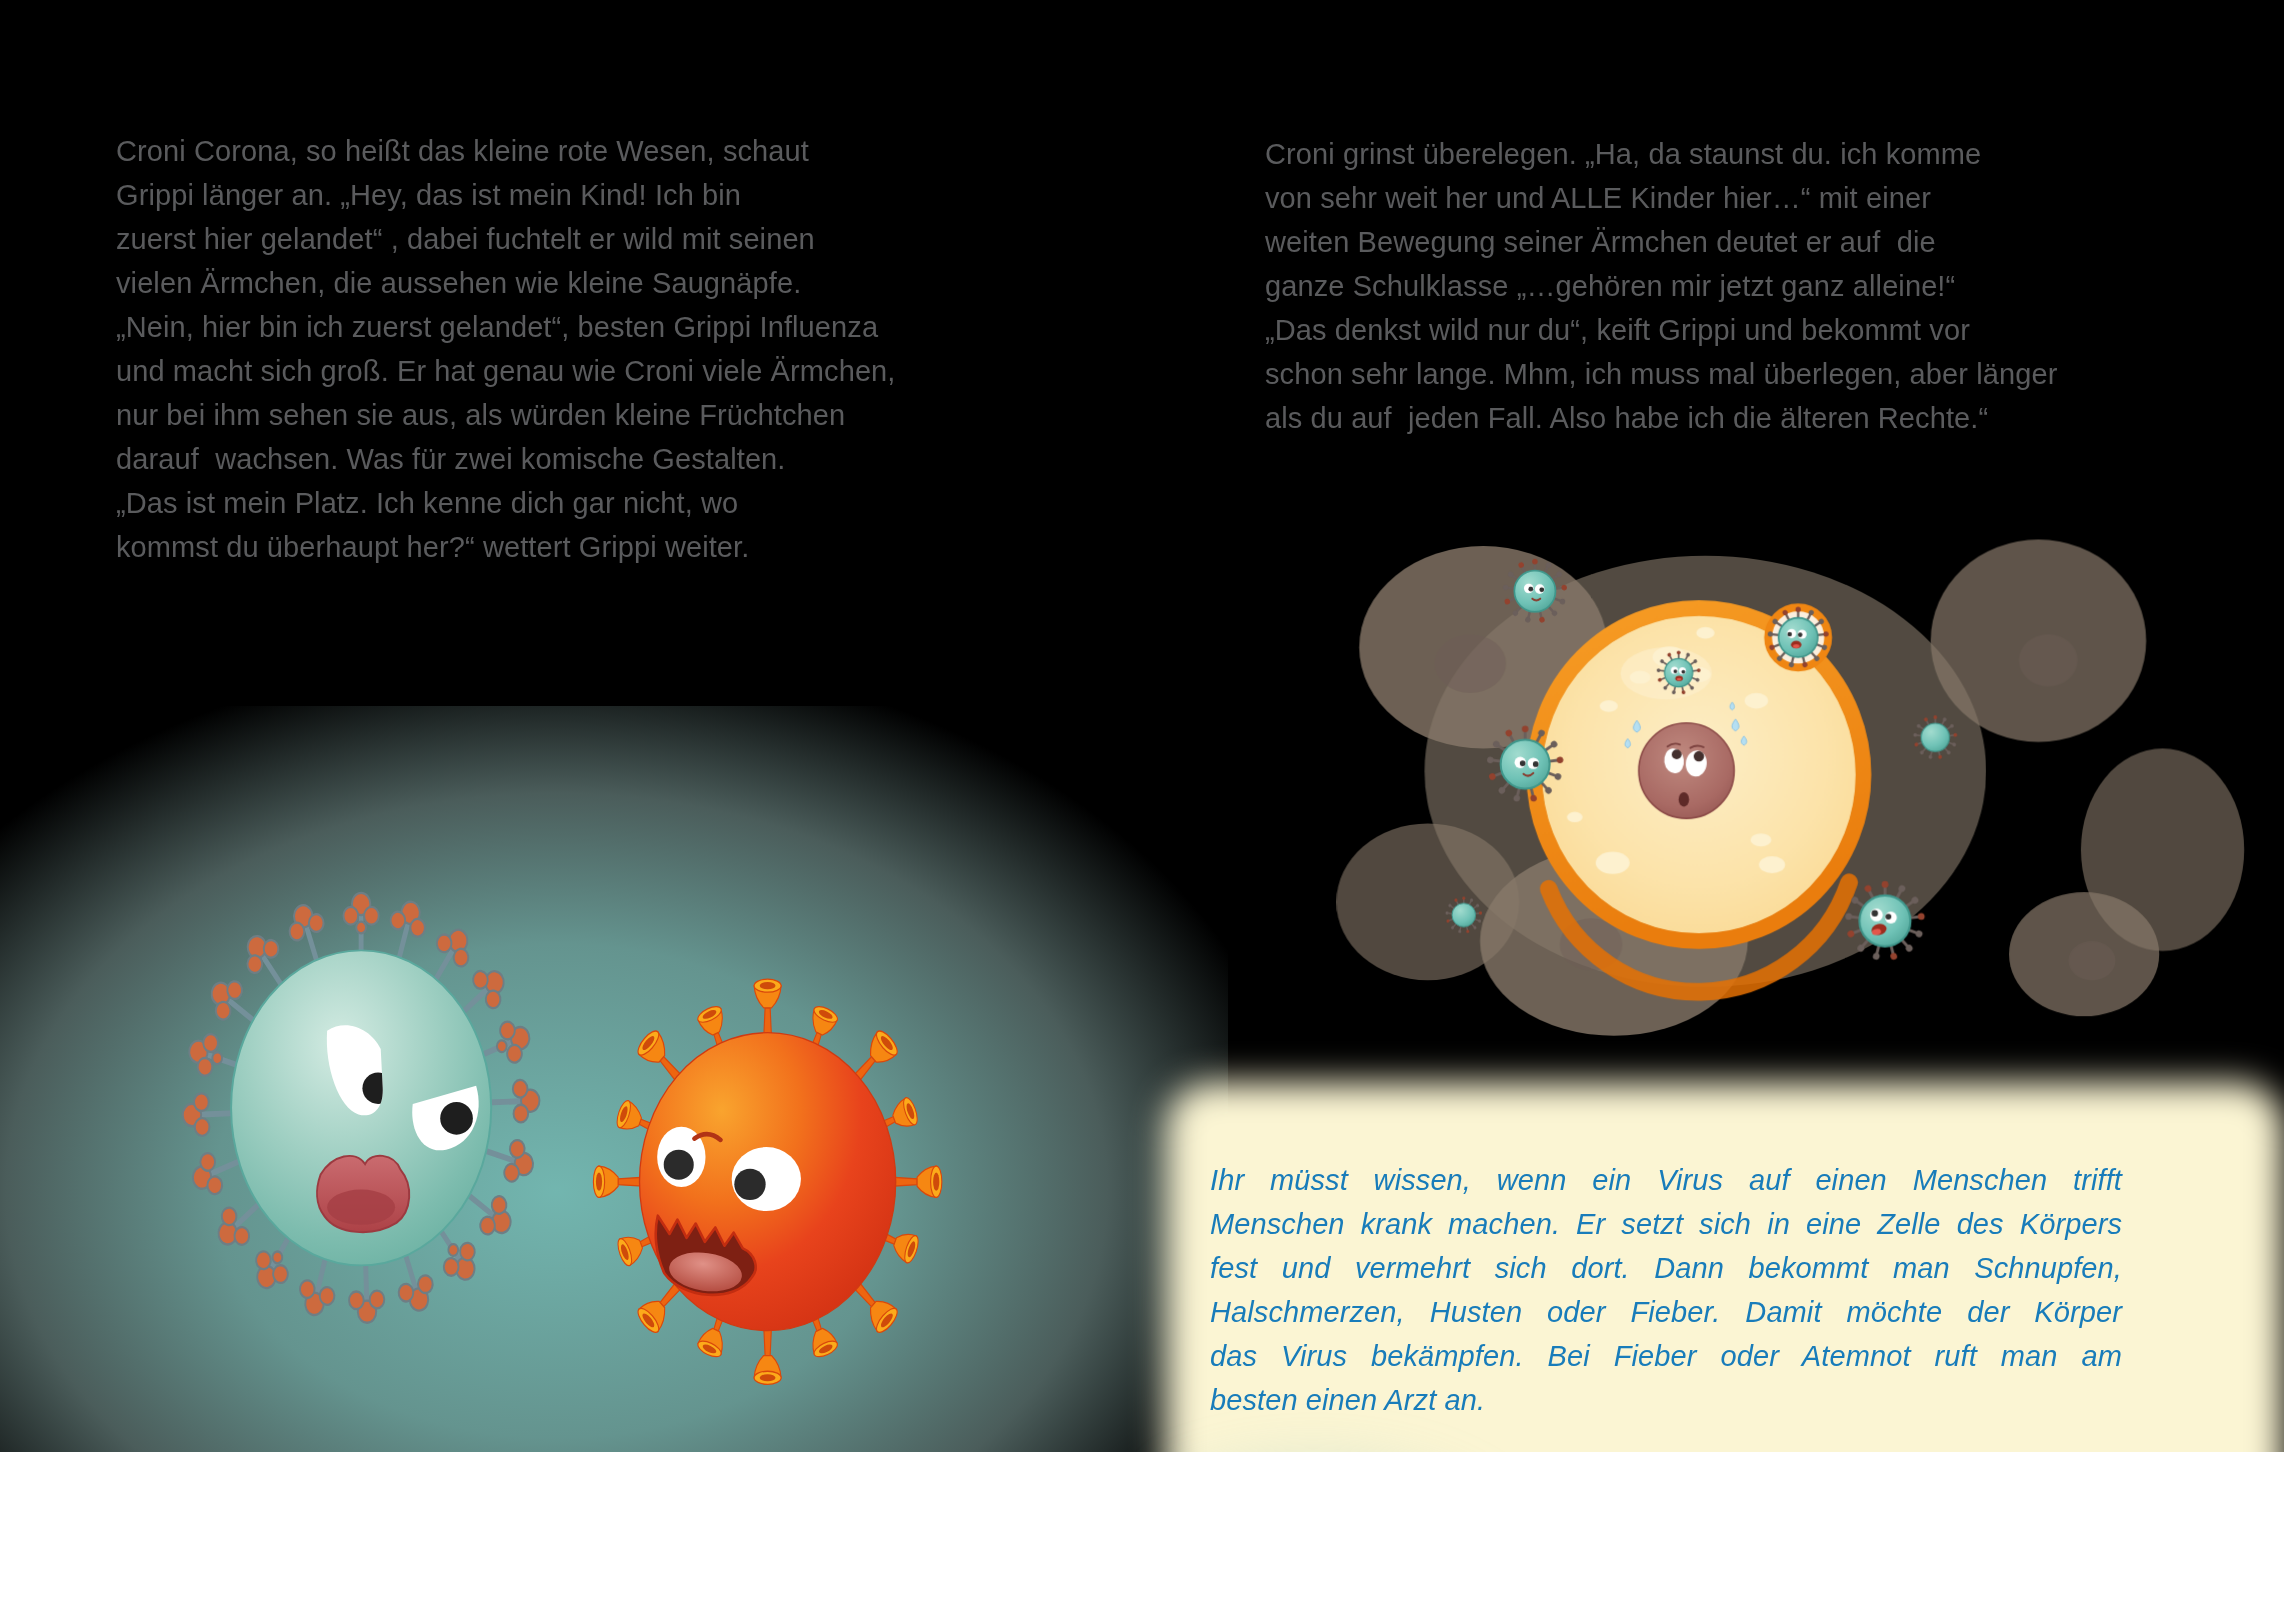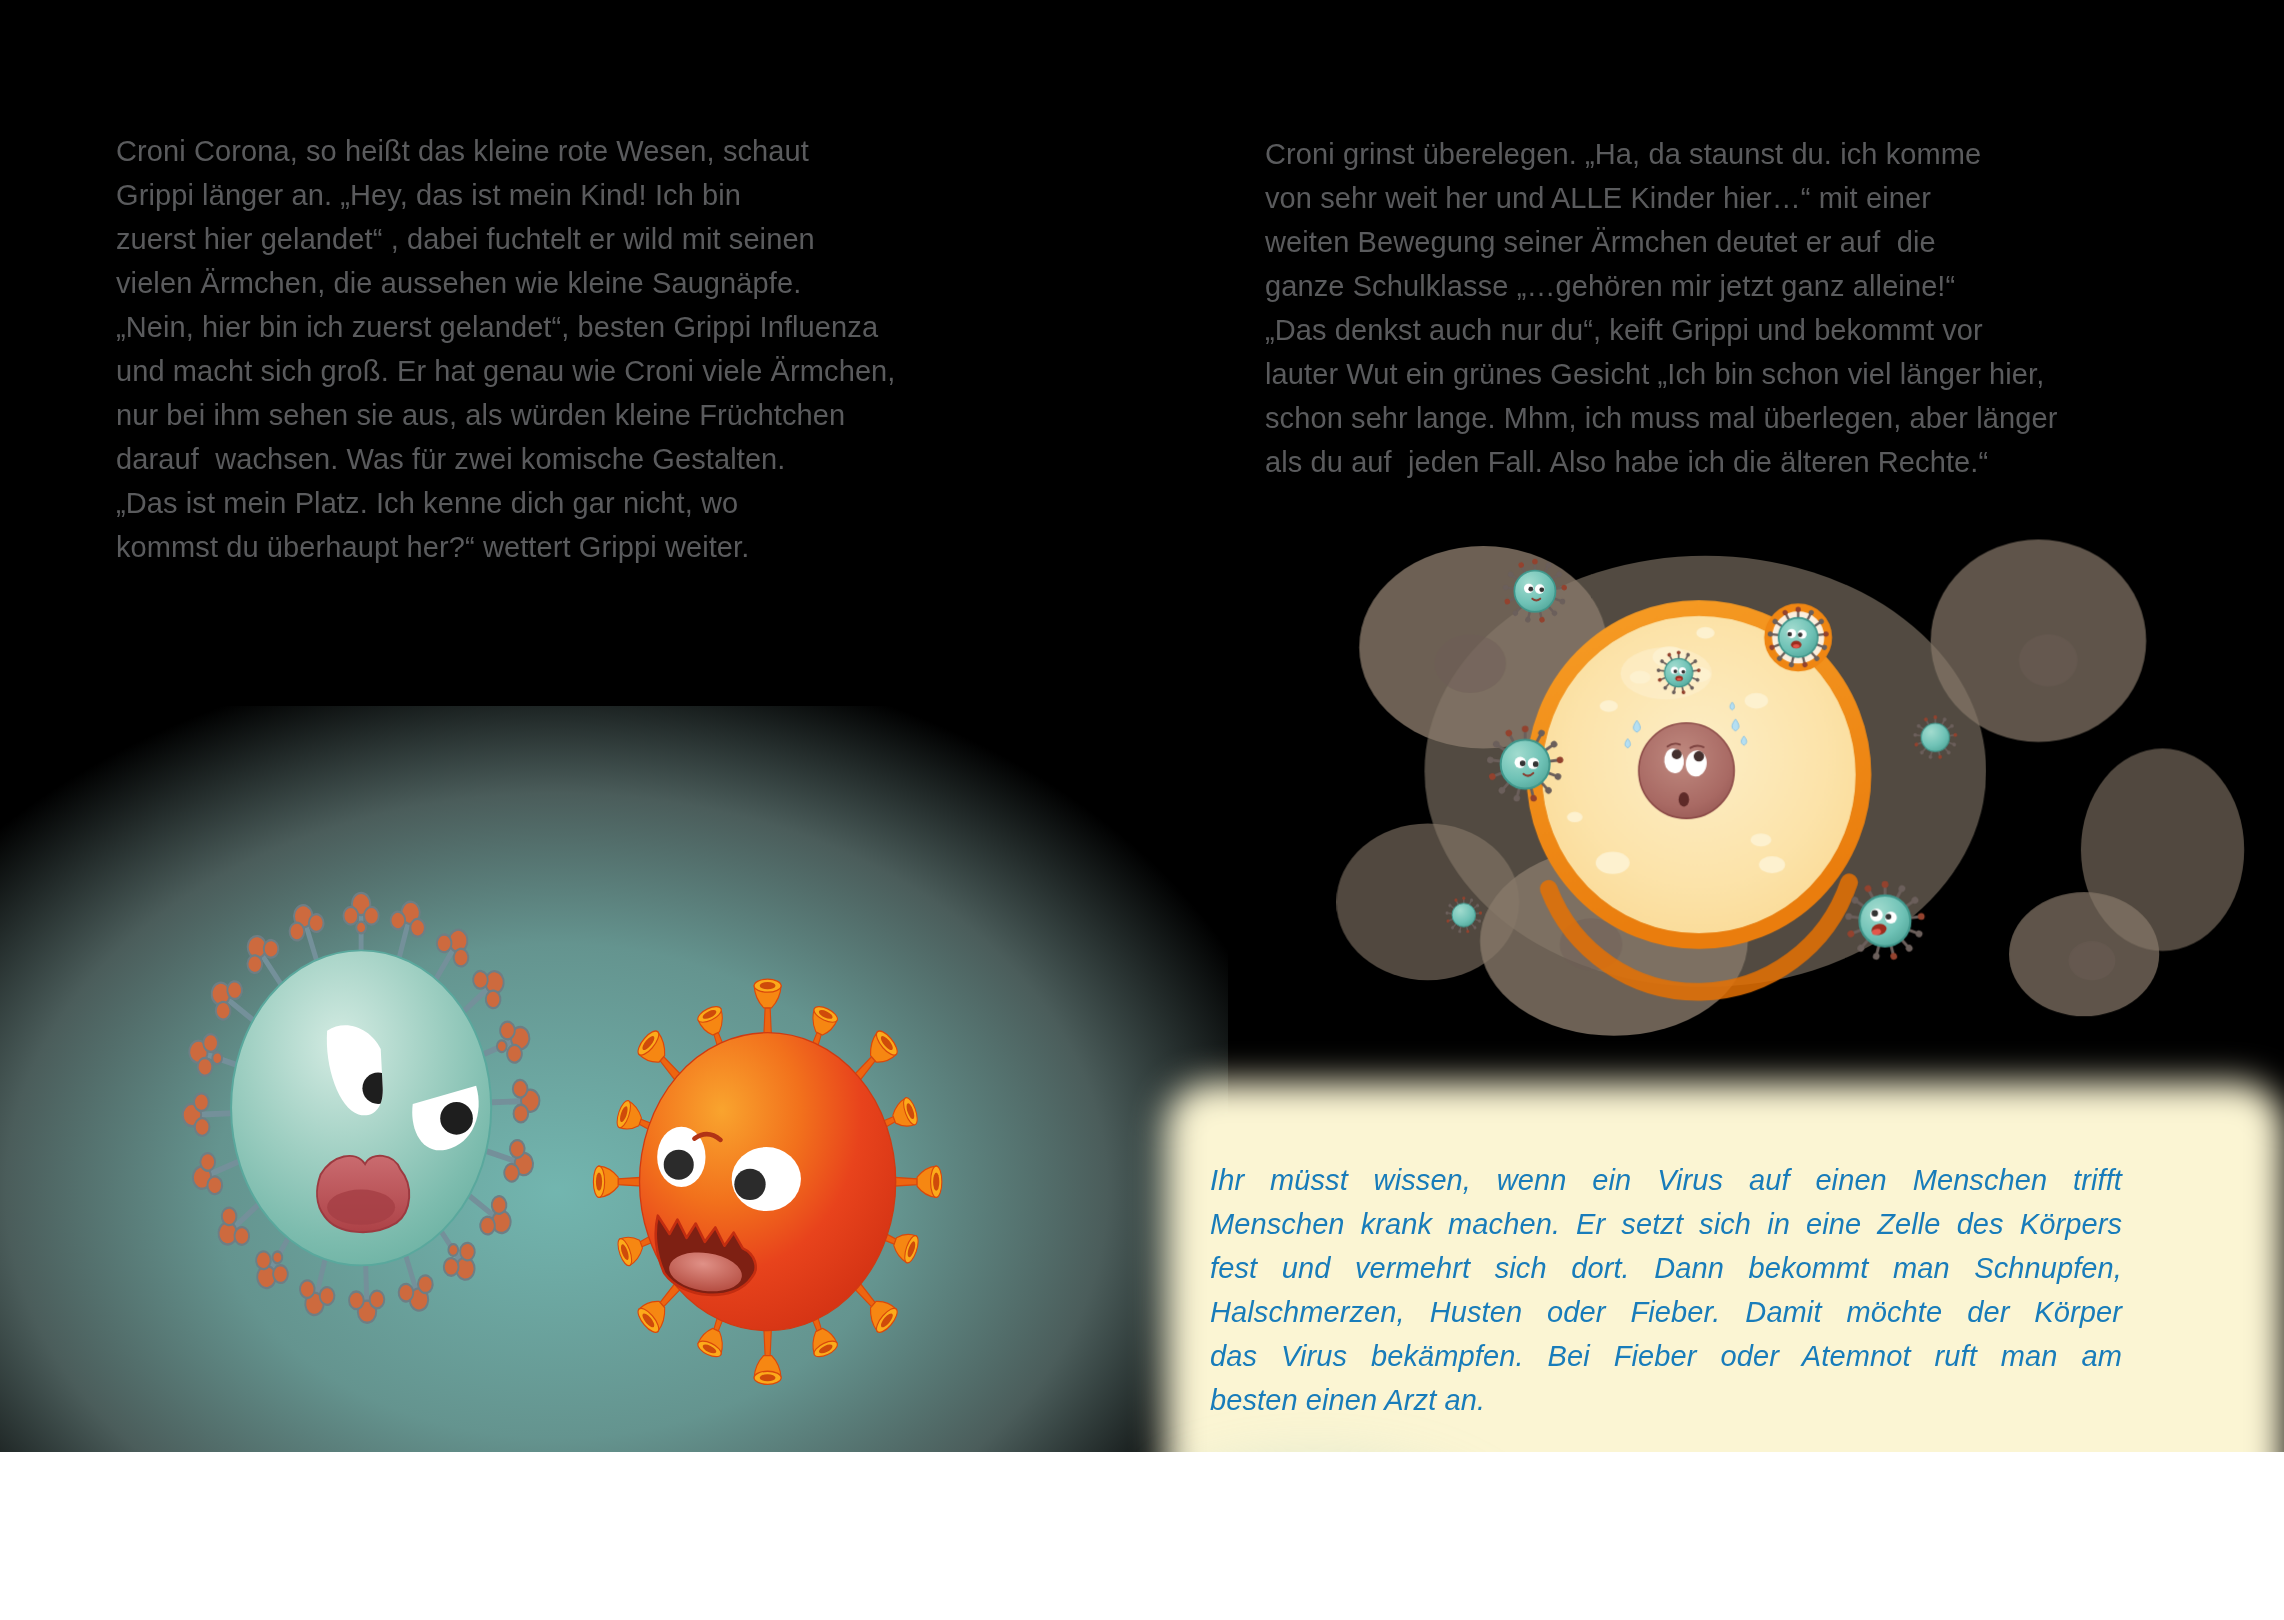"„Das denkst auch nur du“," div.line { text: auch -> wild }
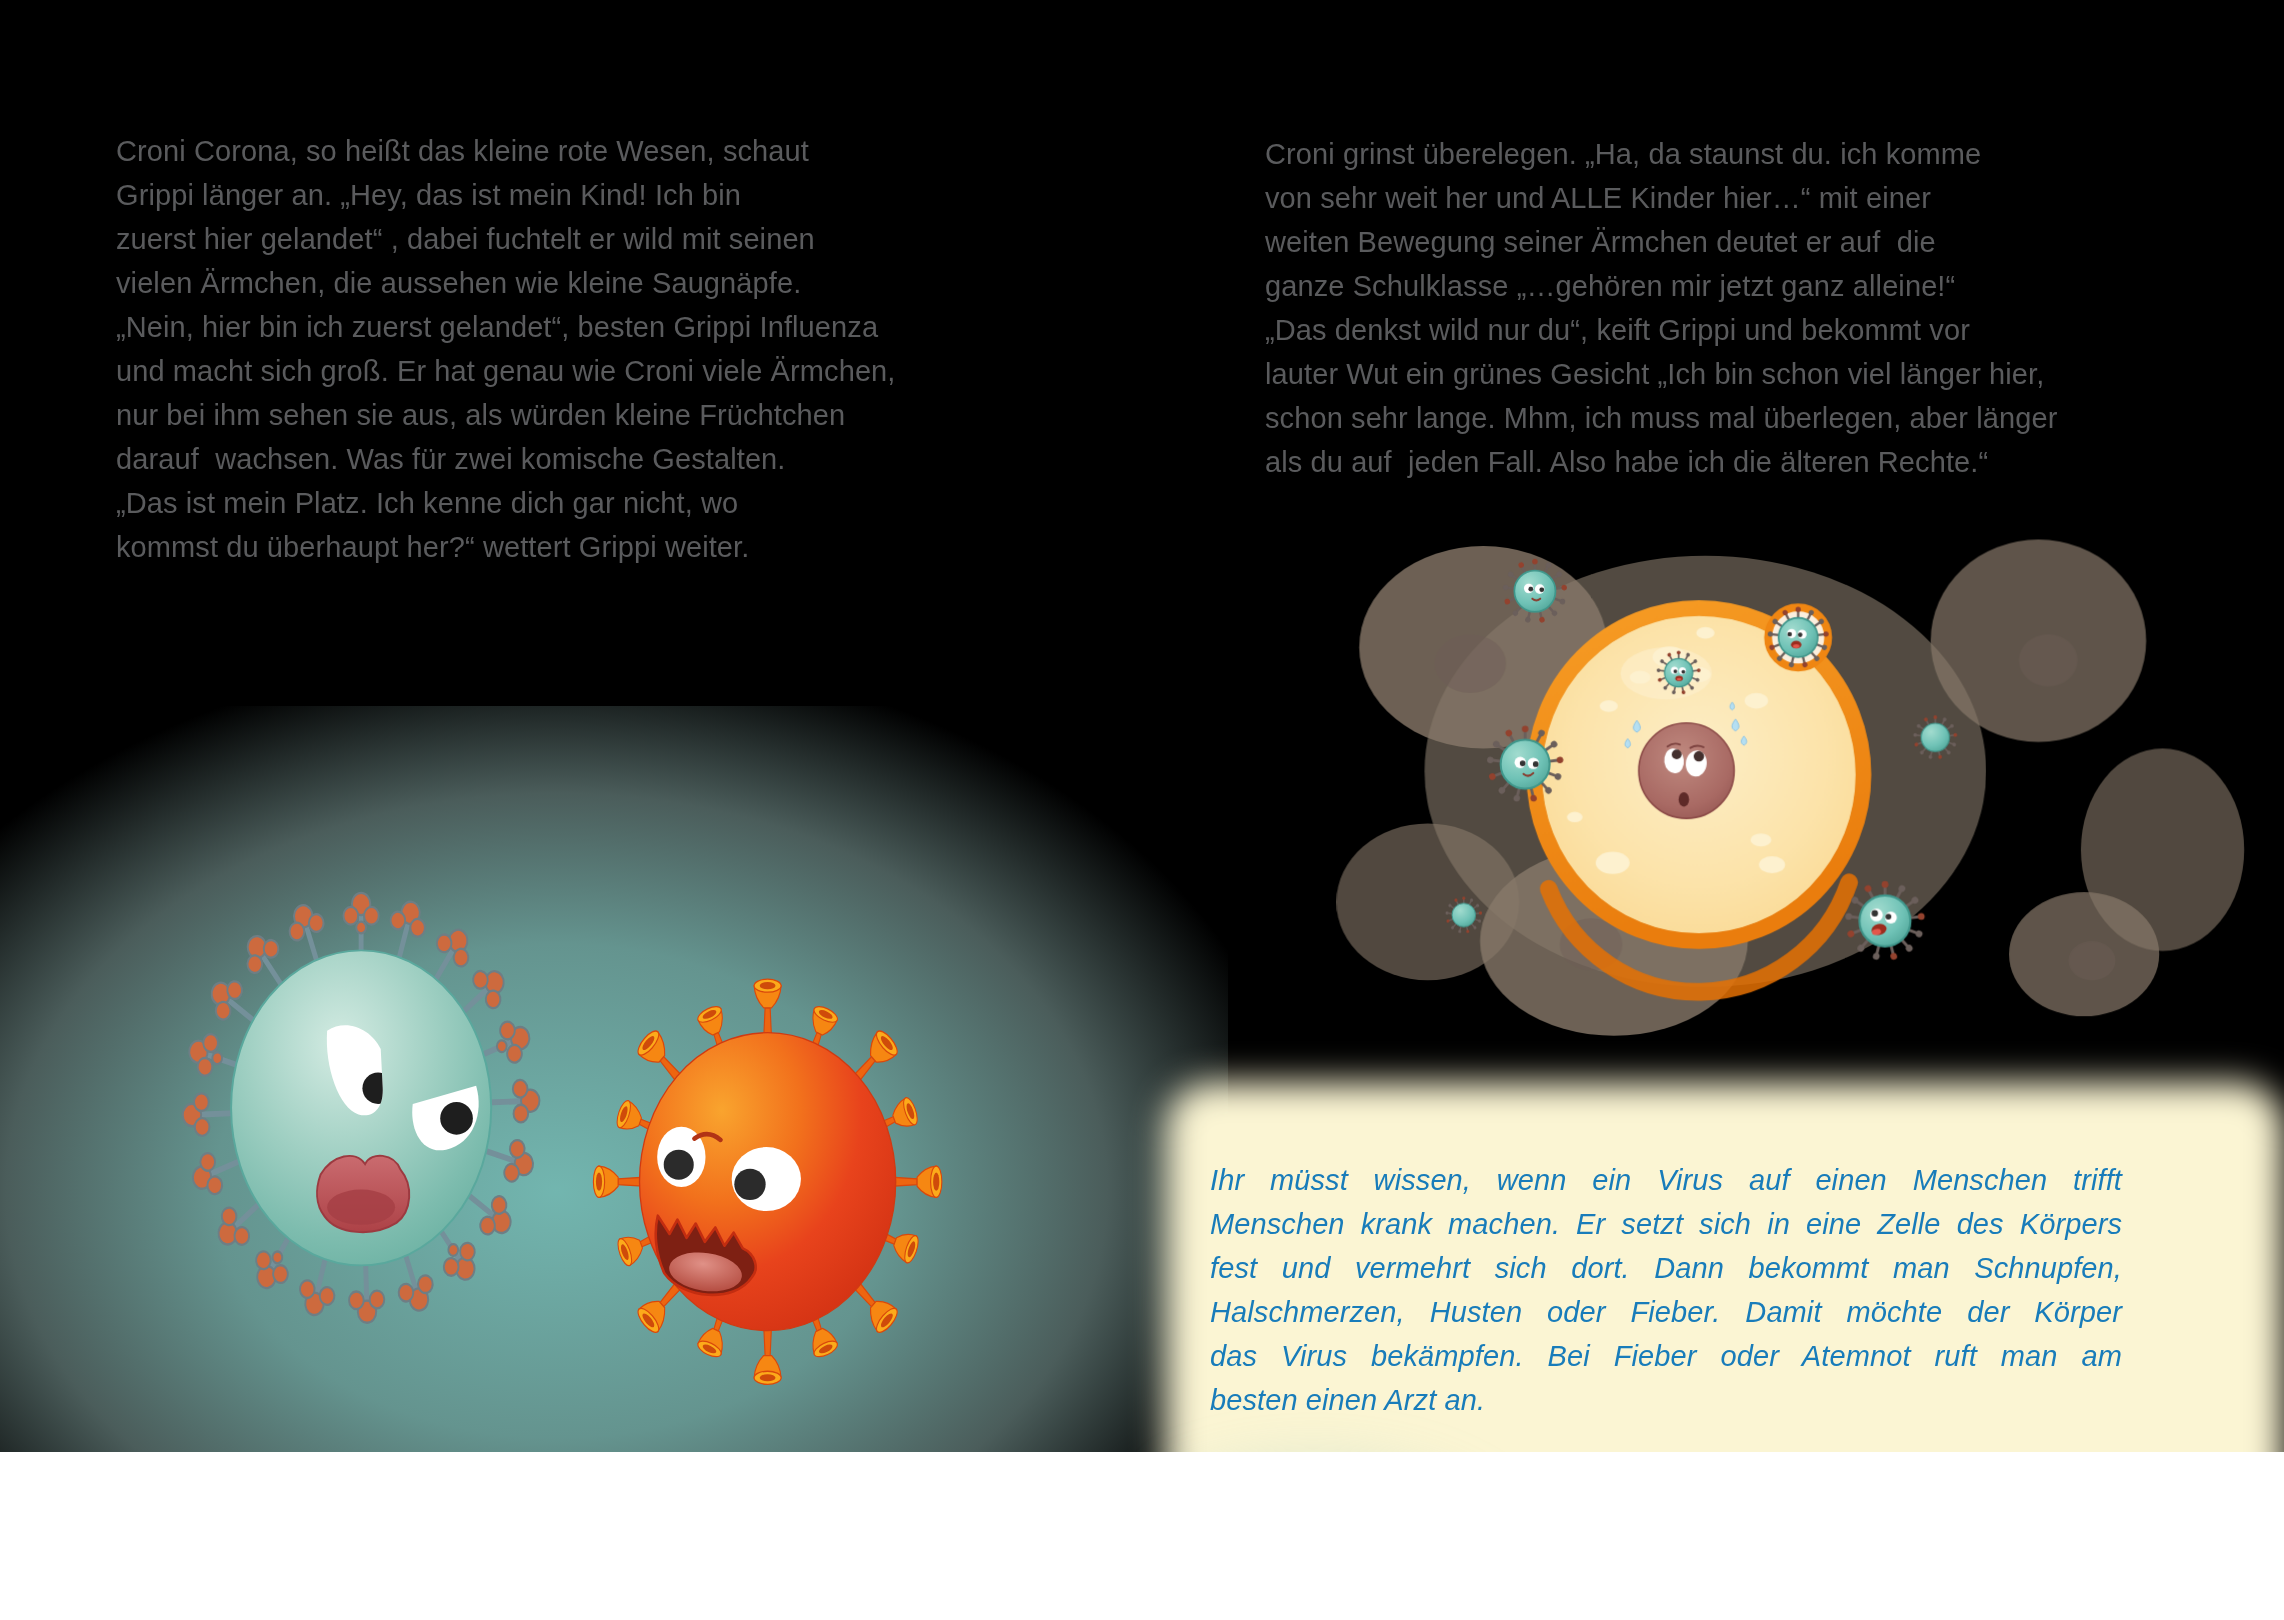"lauter Wut ein grünes Gesicht" div.line { html: <div>lauter Wut ein grünes Gesicht „Ich bin schon viel länger hier,</div> -> none }
